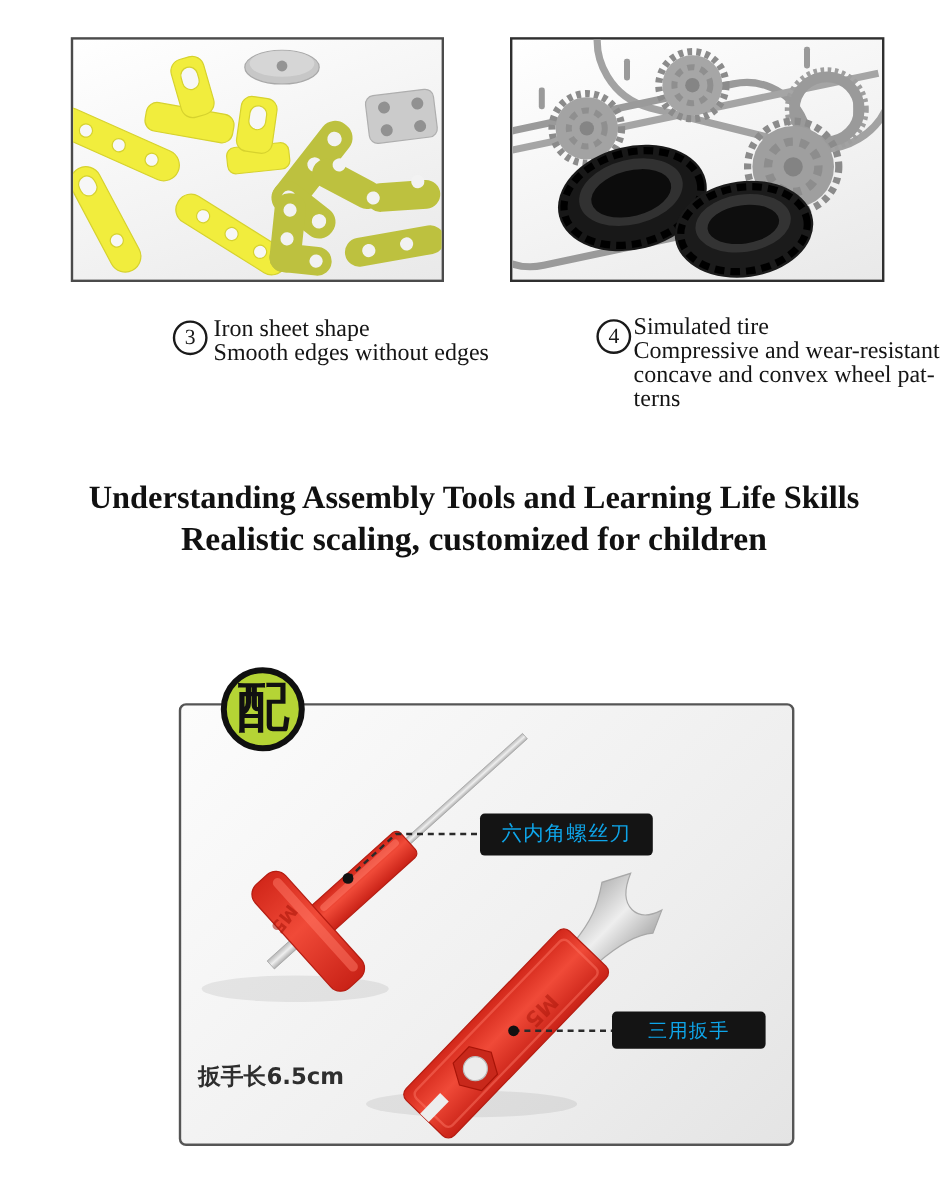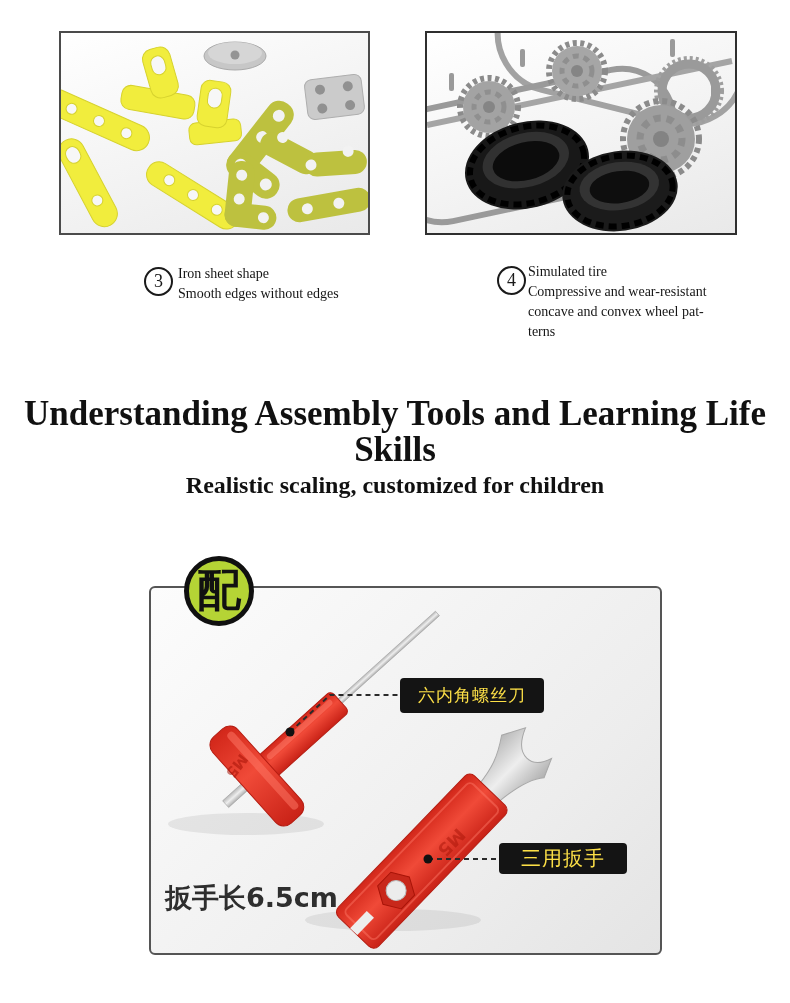"Iron sheet shape" .ann-text { font-size: 14px -> 20px }
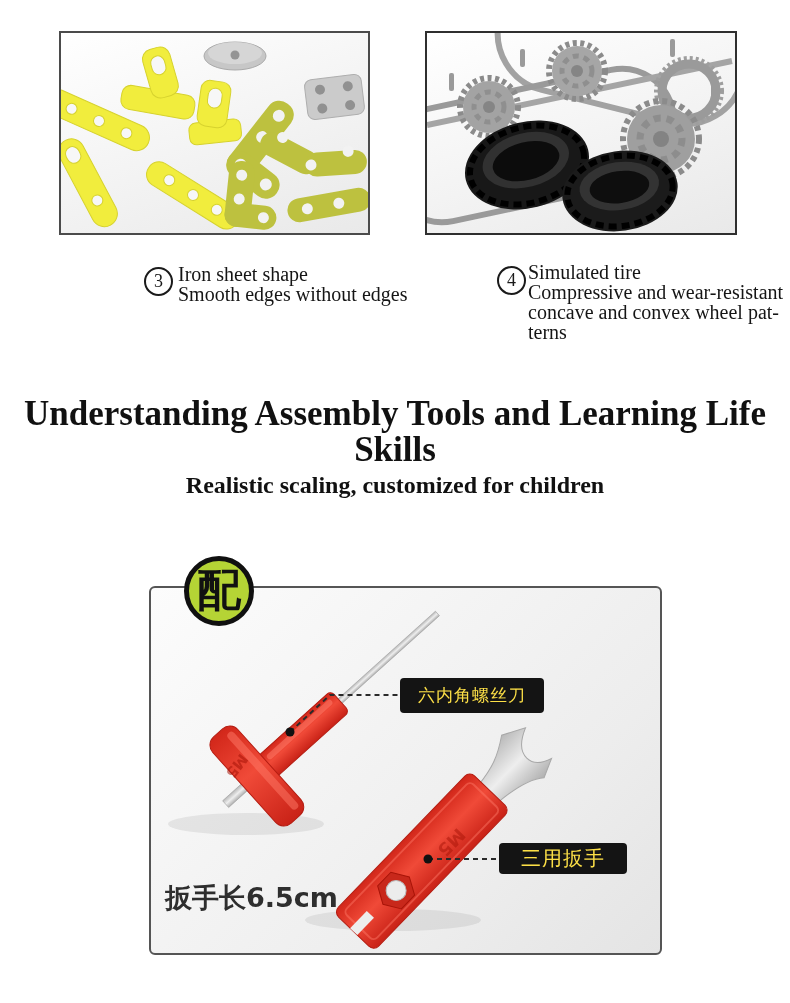"Understanding Assembly Tools and" .heading .h-line1 { font-size: 35px -> 27px }
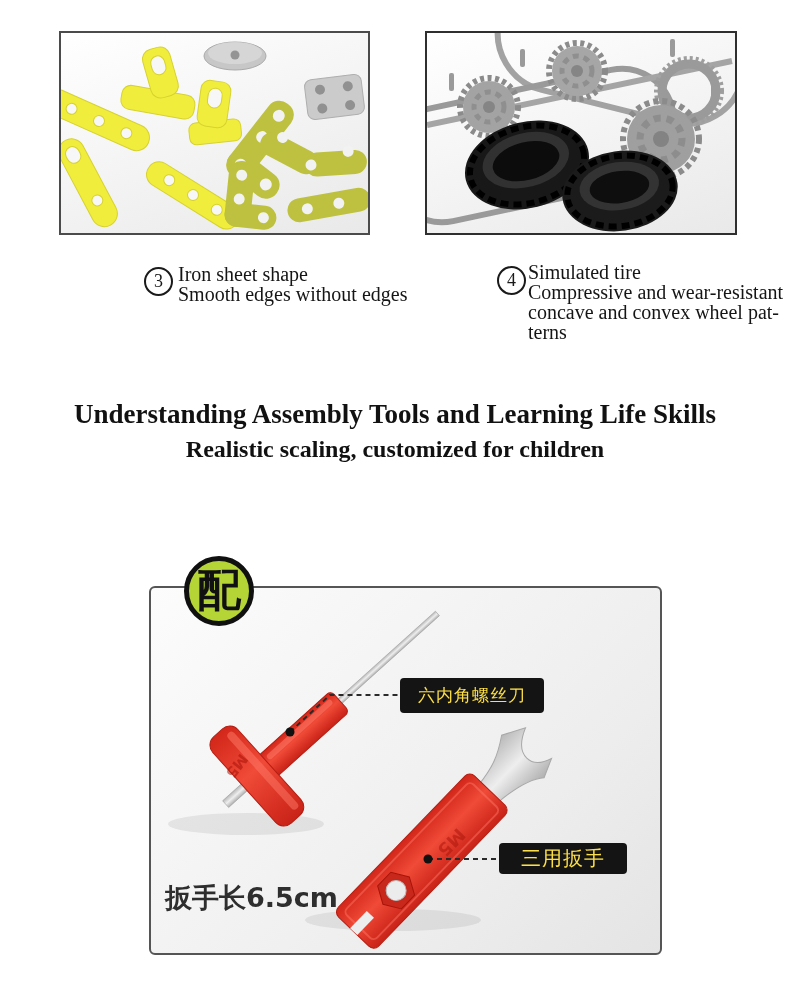"Realistic scaling, customized for" .heading .h-line2 { font-size: 24px -> 28px }
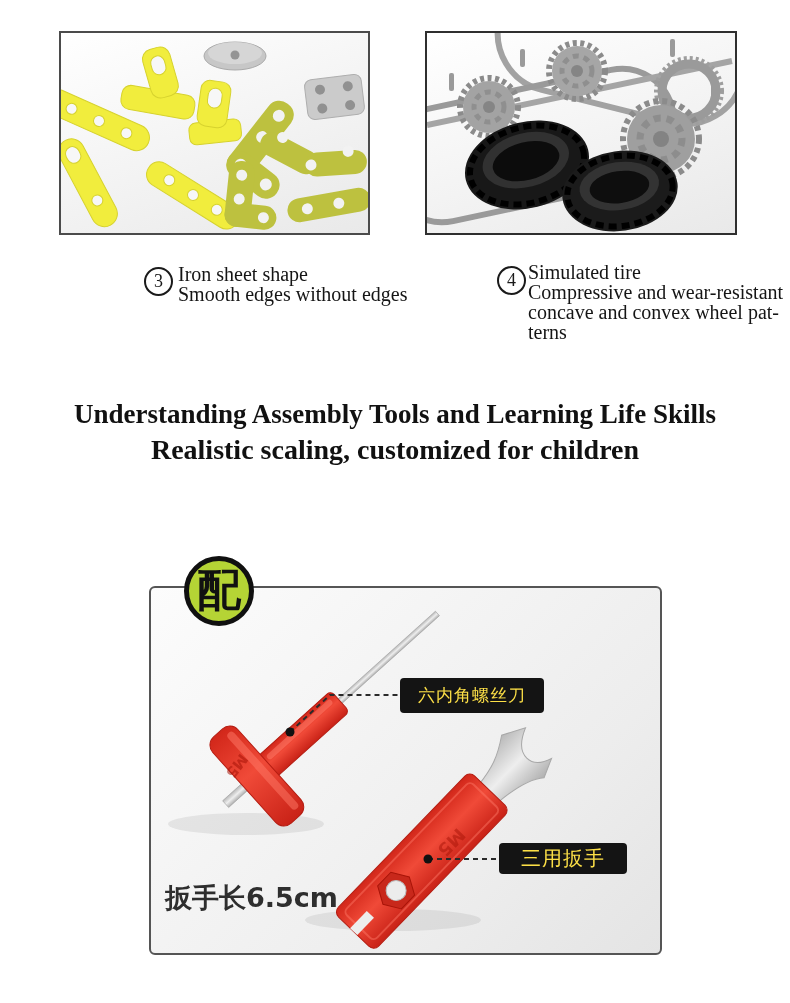"六内角螺丝刀" .tool-label { color: #fde047 -> #0ea5e9 }
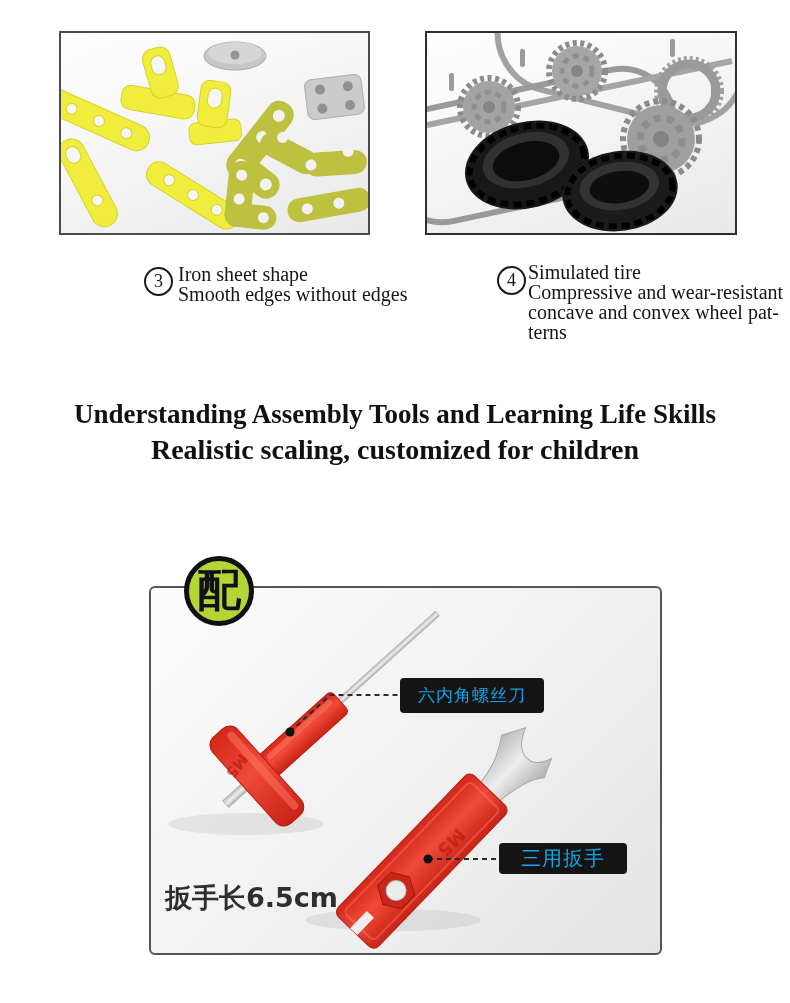"三用扳手" #label-wrench { font-size: 20px -> 16px; left: 348px -> 359px }
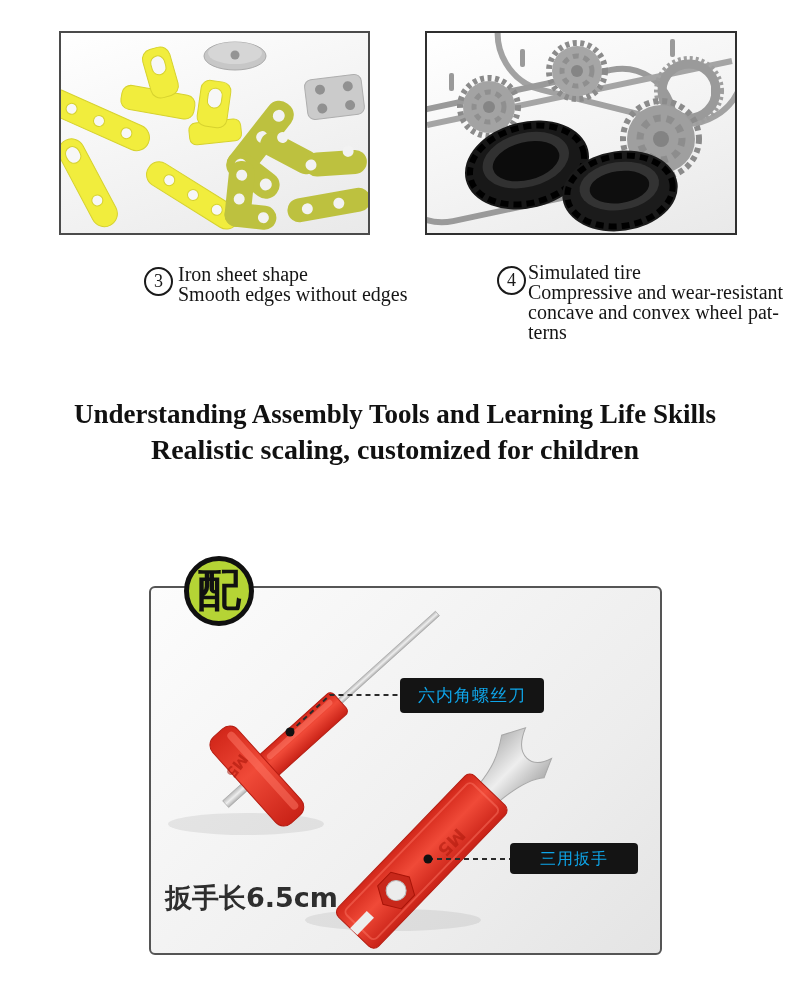"扳手长6.5cm" .dims { font-size: 27px -> 19px }
